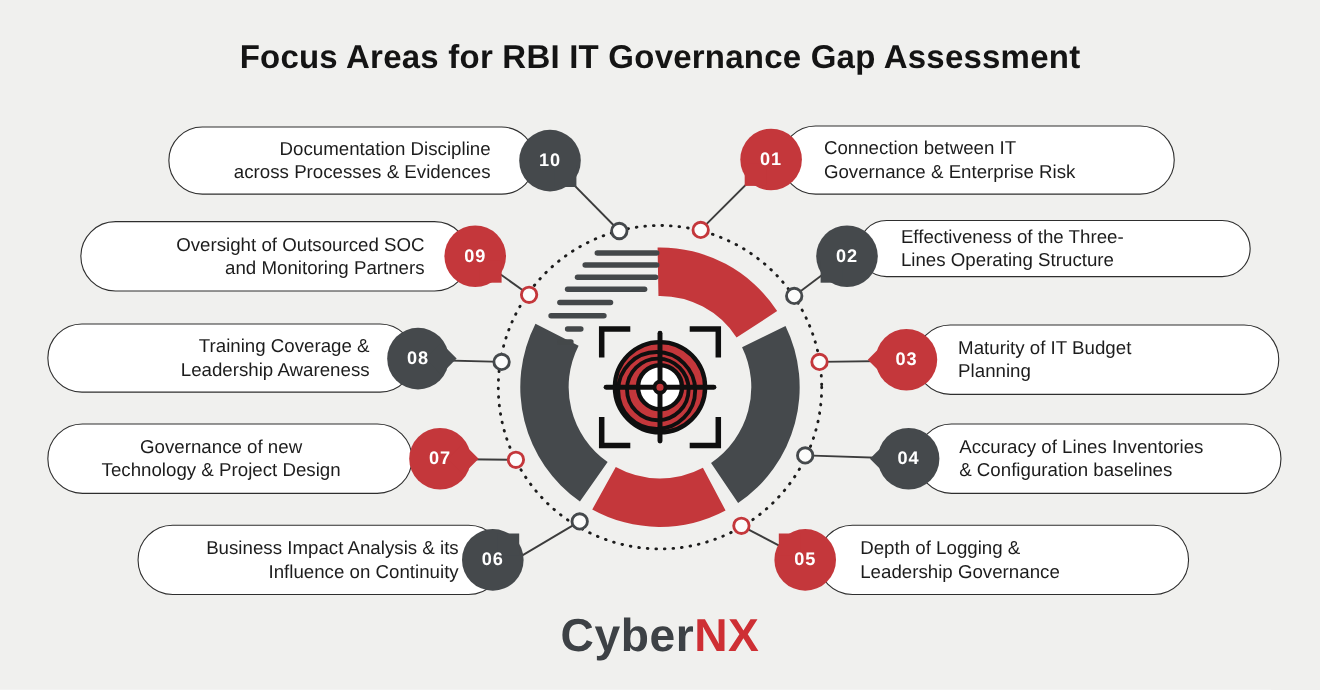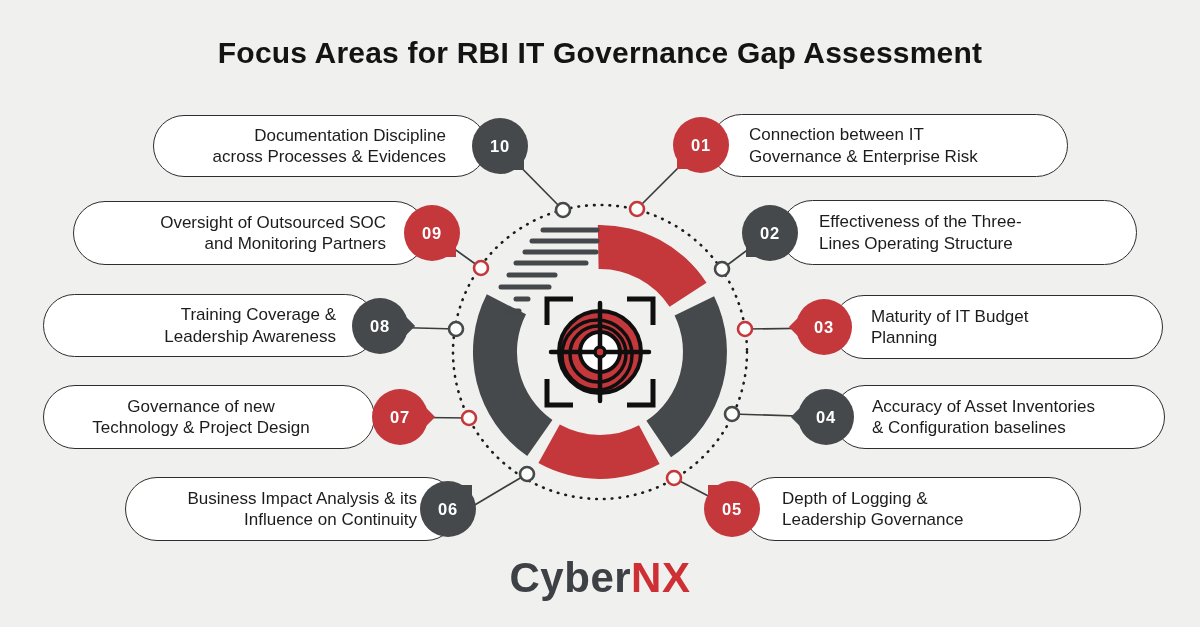"Effectiveness of the Three-" .p02 { height: 65px -> 52px }
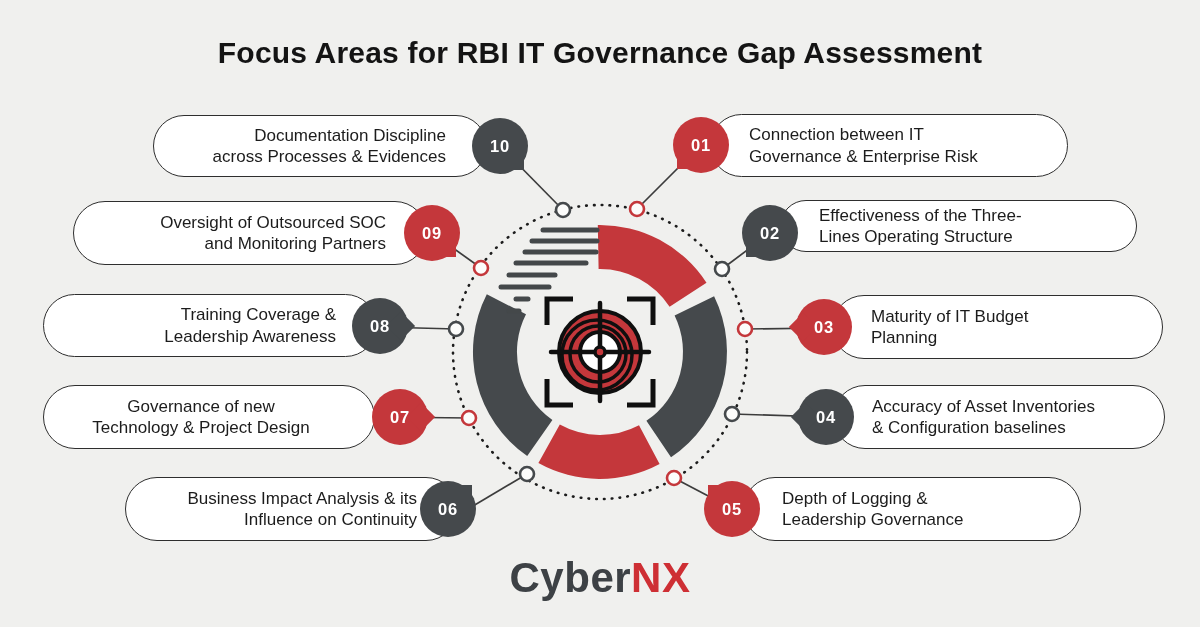"Accuracy of Asset Inventories" span { text: Asset -> Lines }
